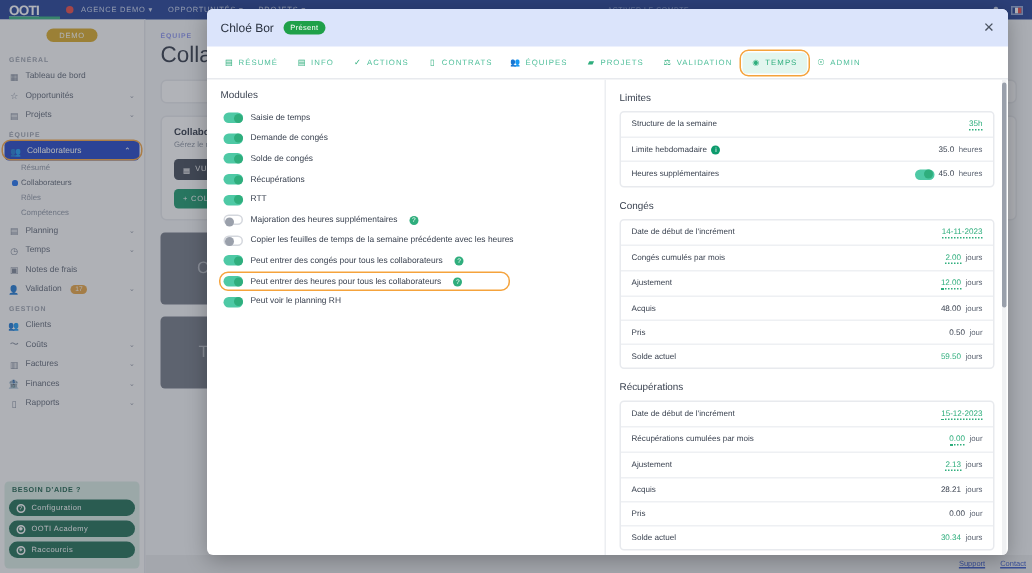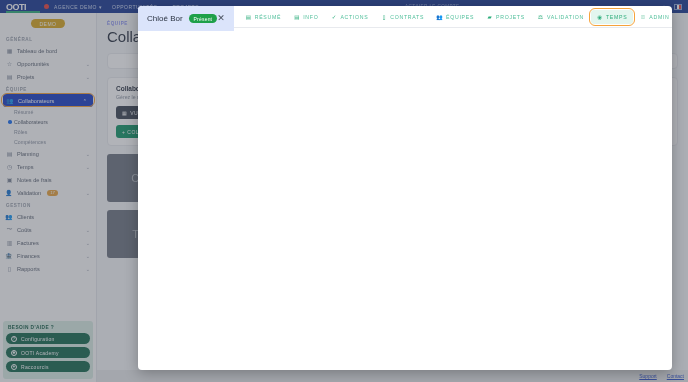"Chloé Bor" .modal { flex-direction: row -> column }
